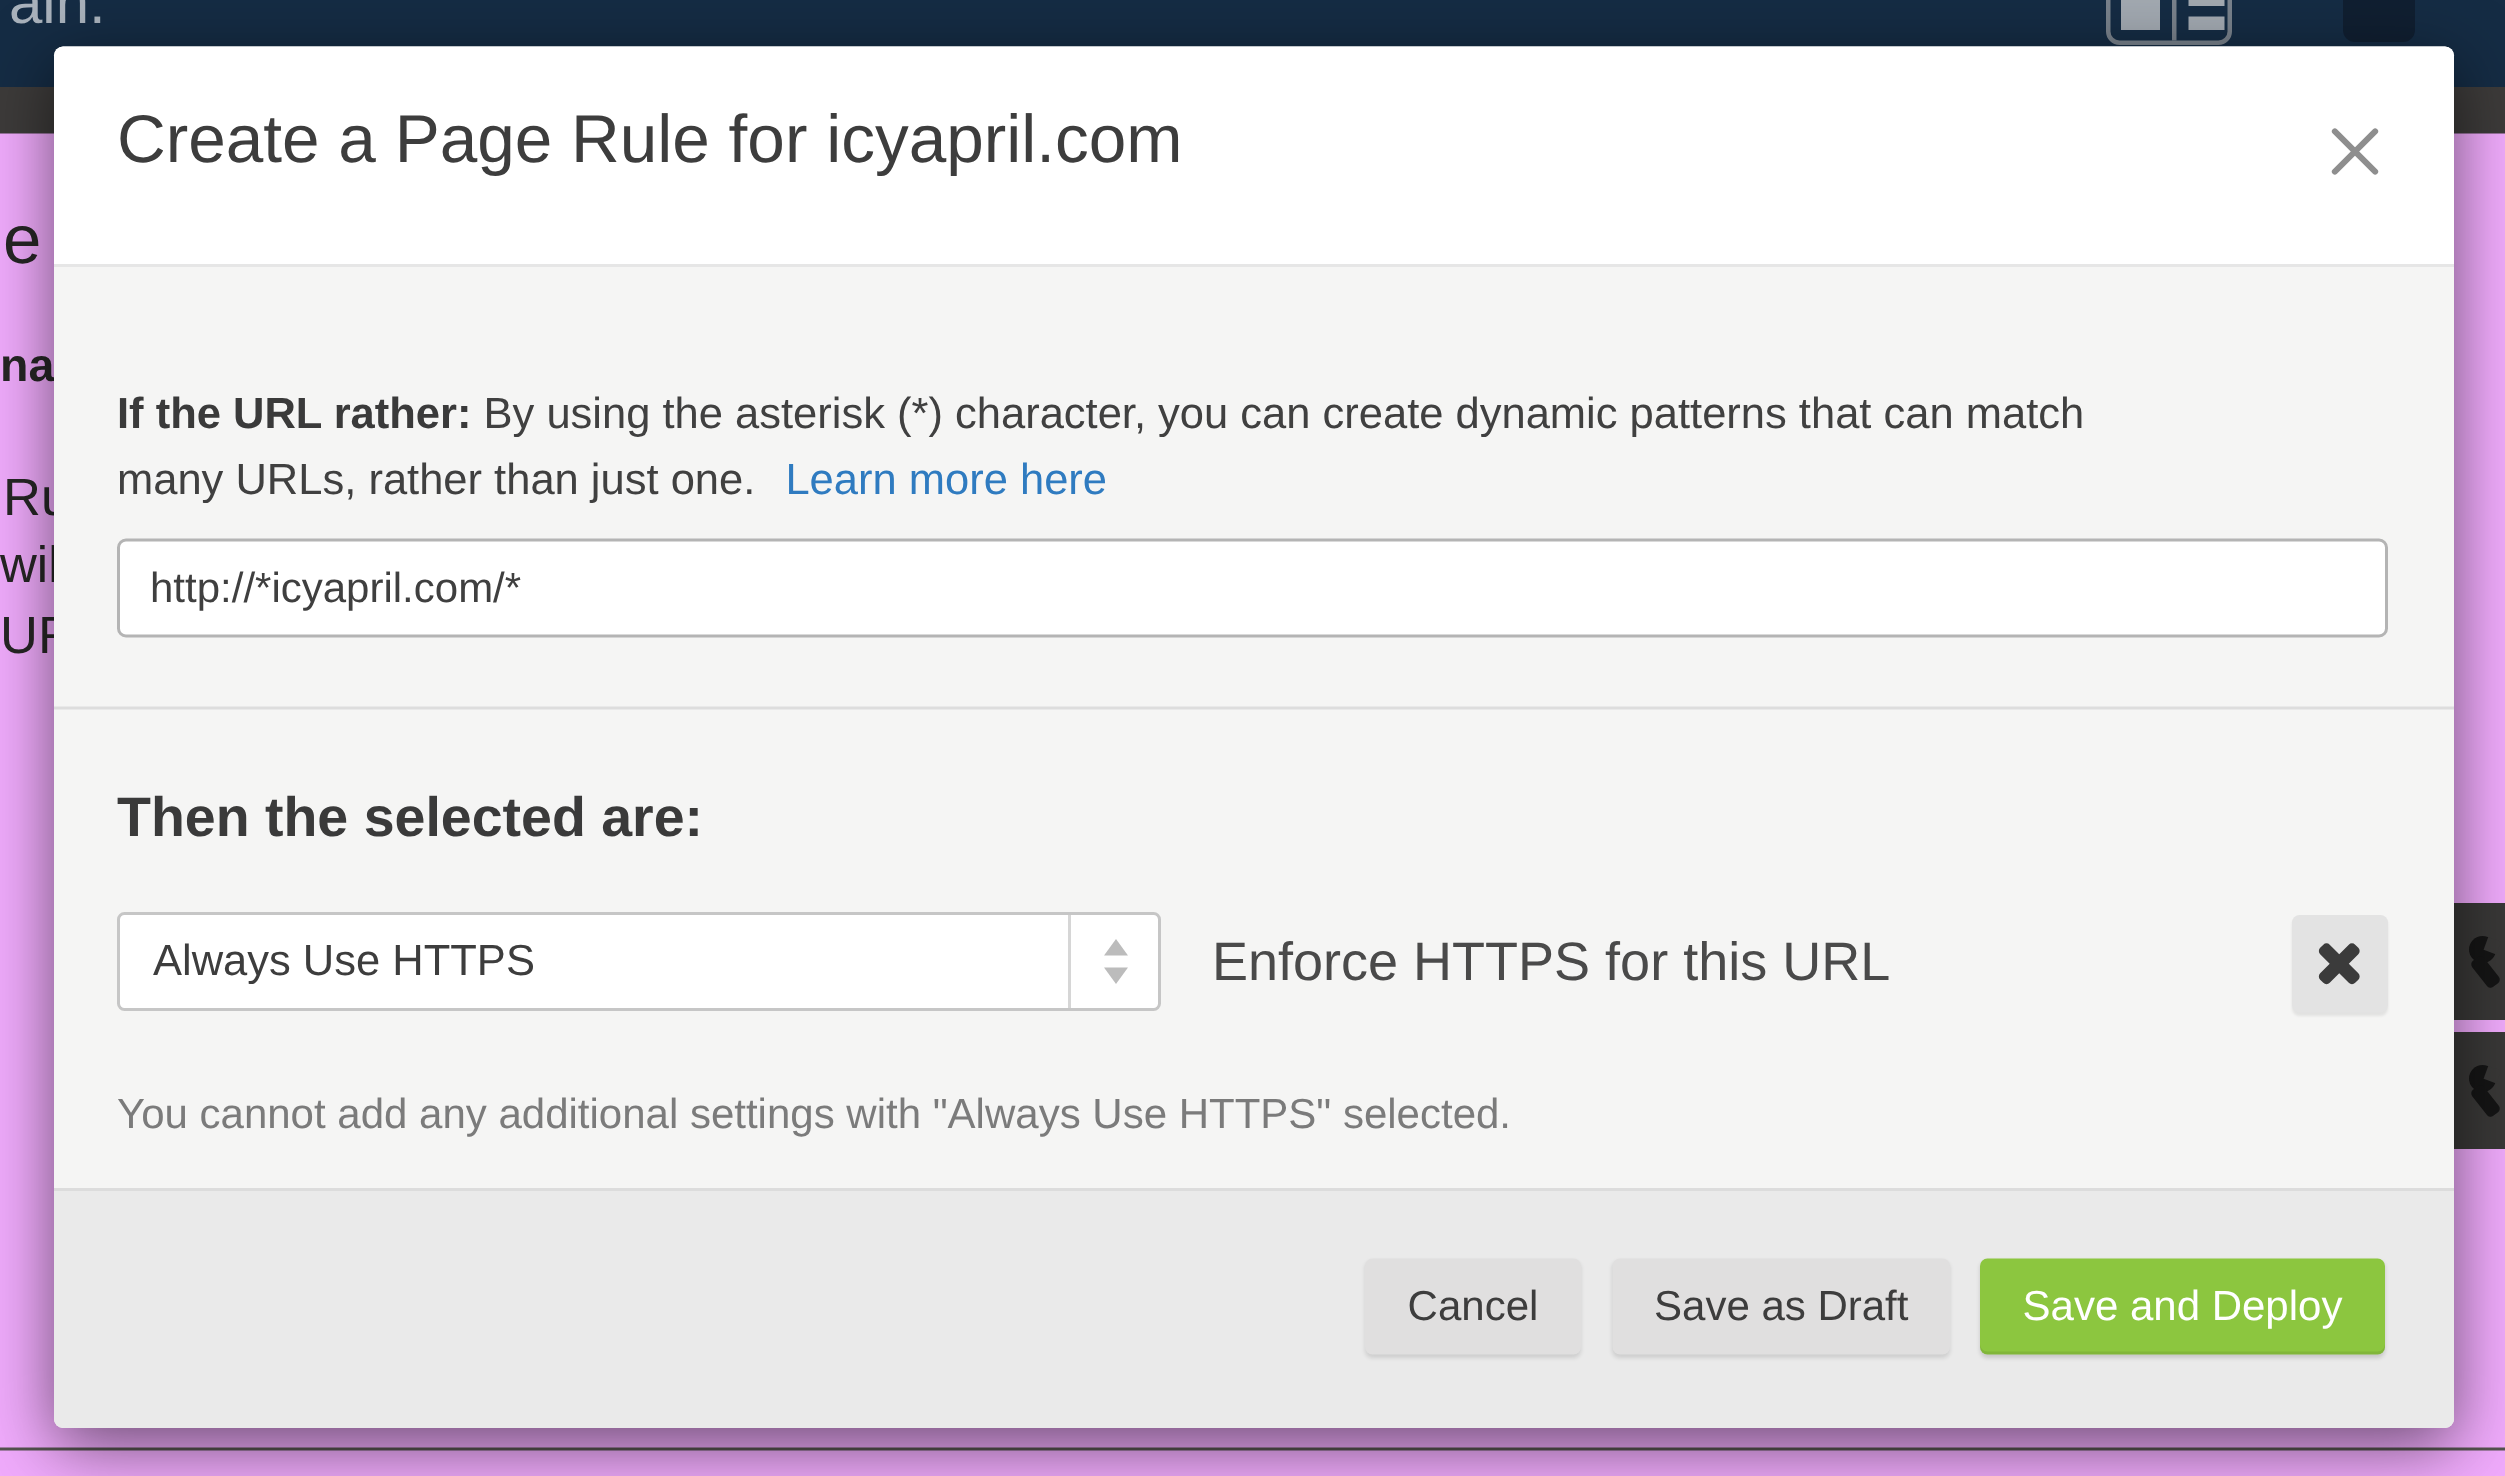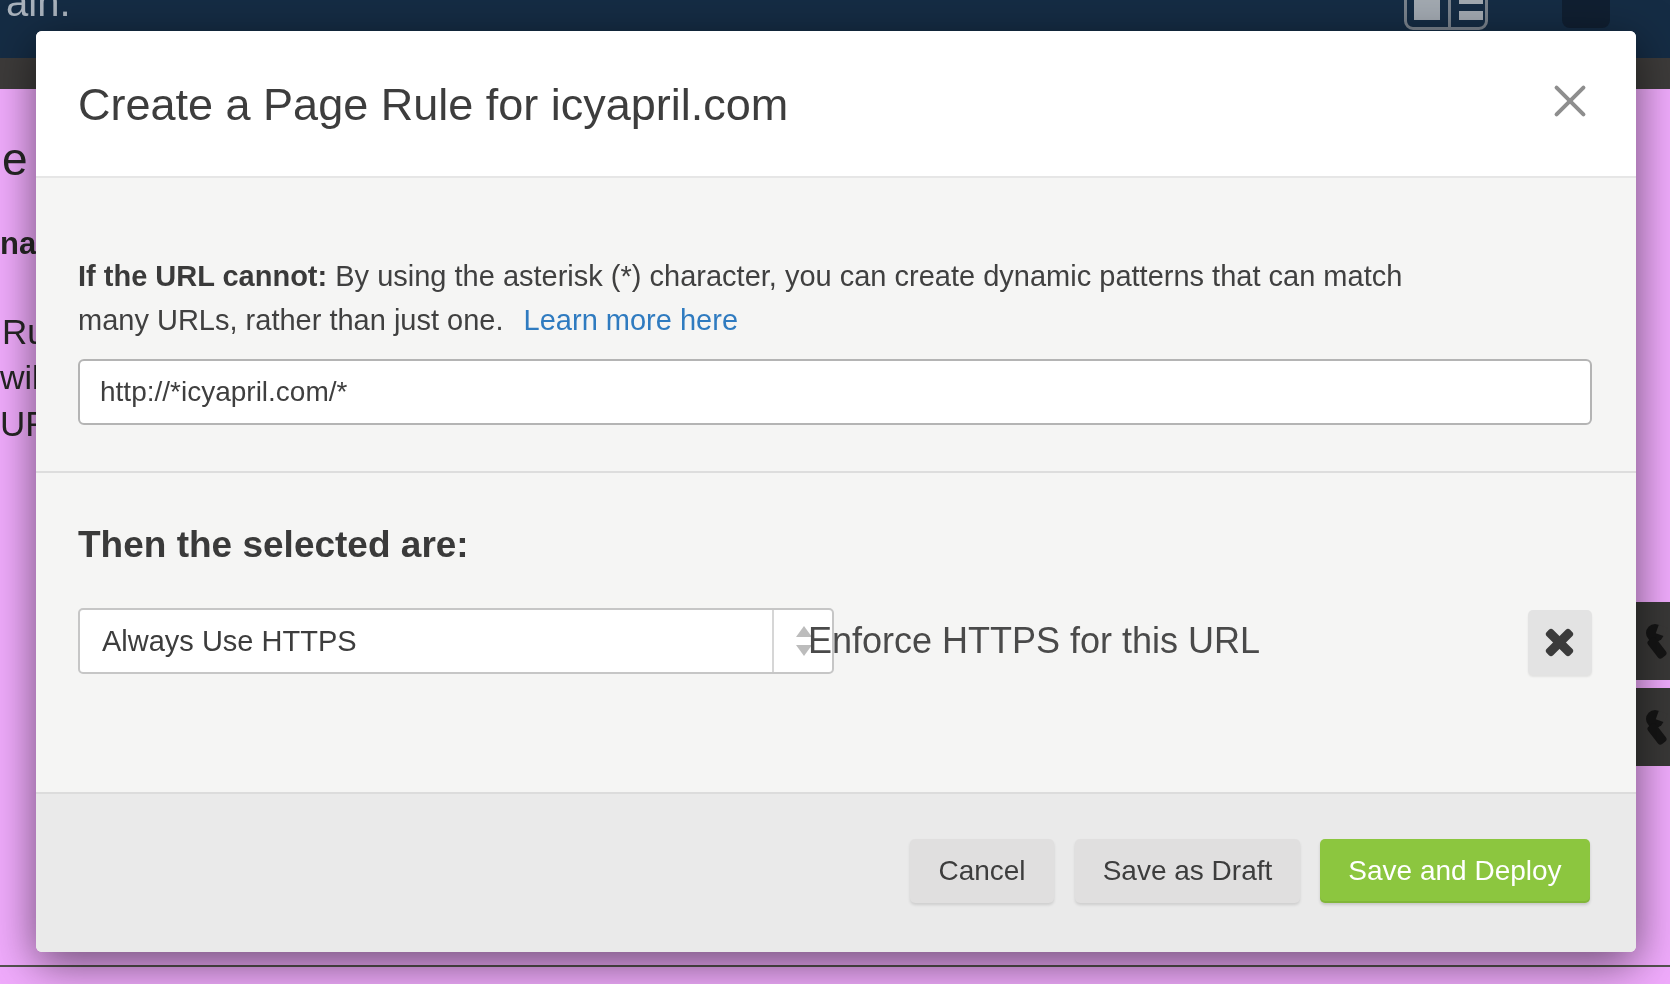"Create a Page Rule for" .modal-title { top: 44px -> 32px }
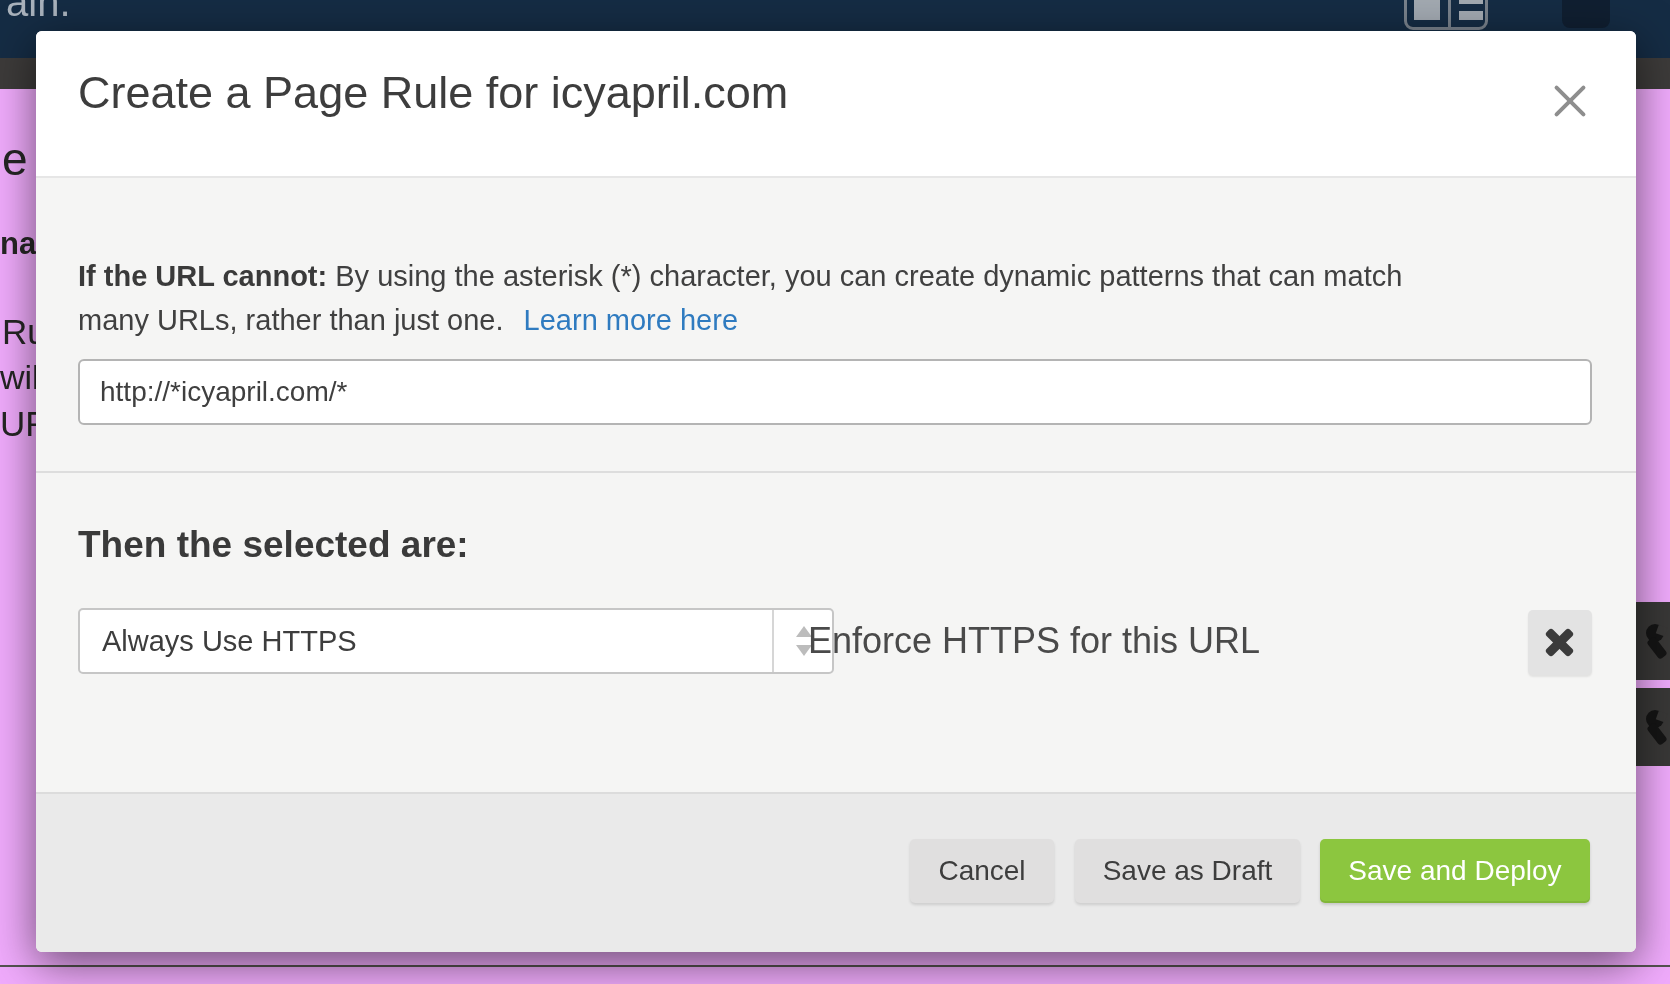"If the URL cannot:" b { text: cannot -> rather }
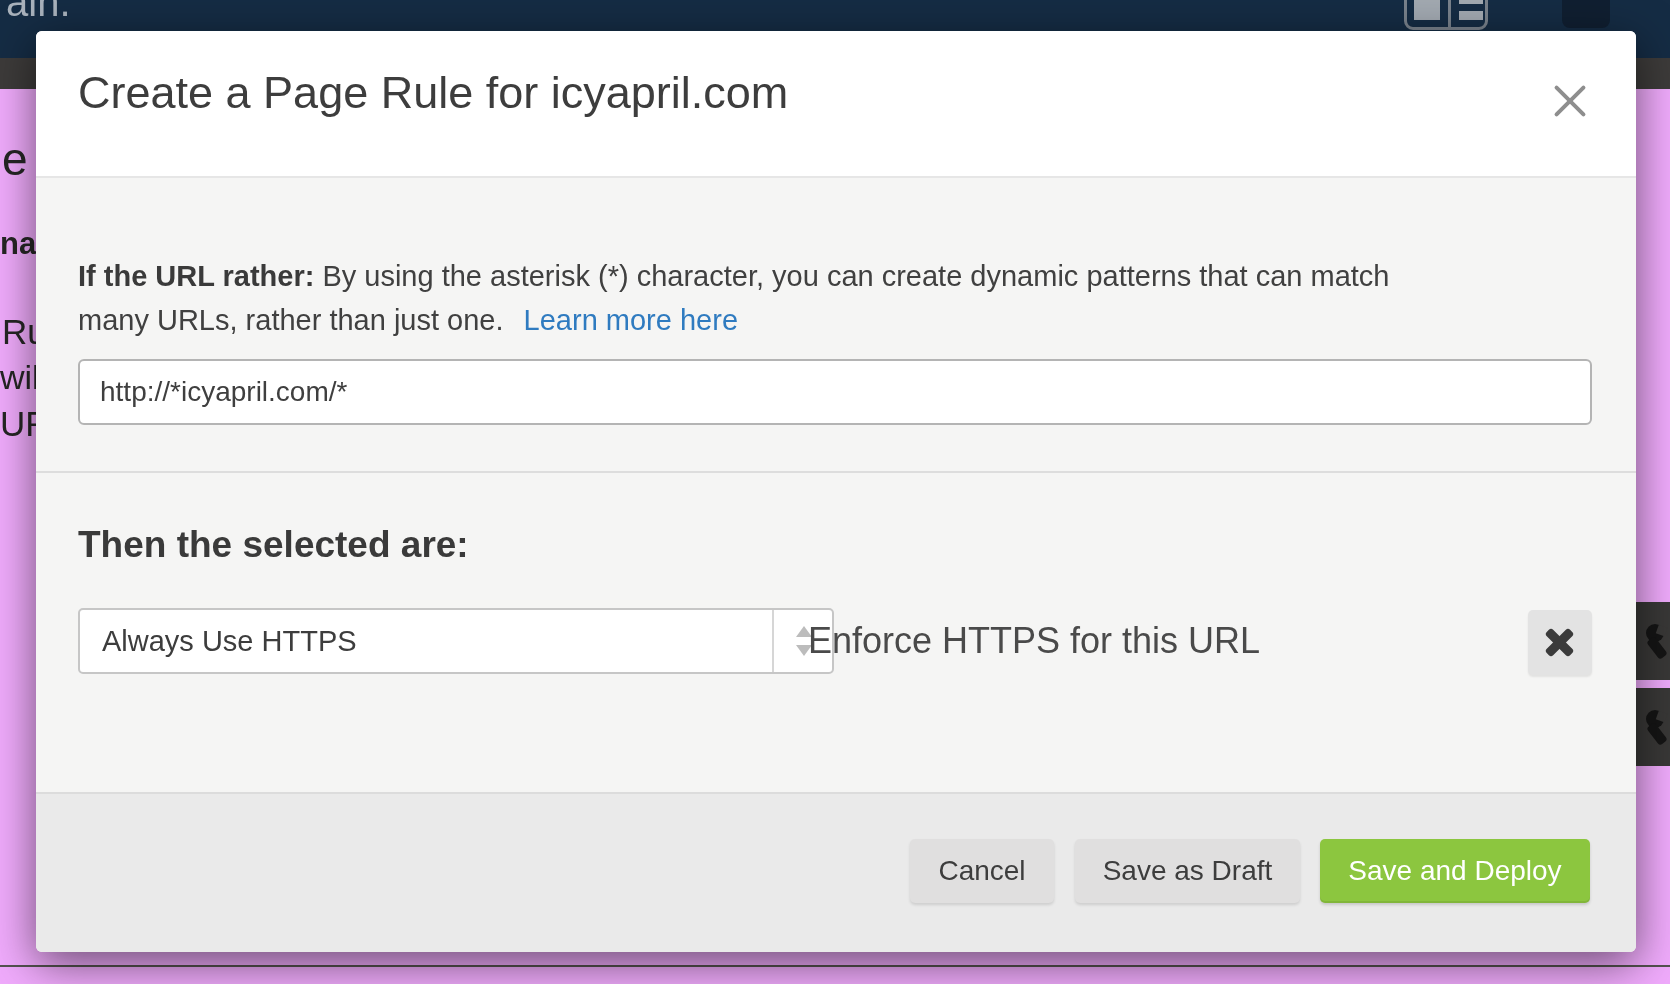"Always Use HTTPS" .setting-select { width: 756px -> 696px }
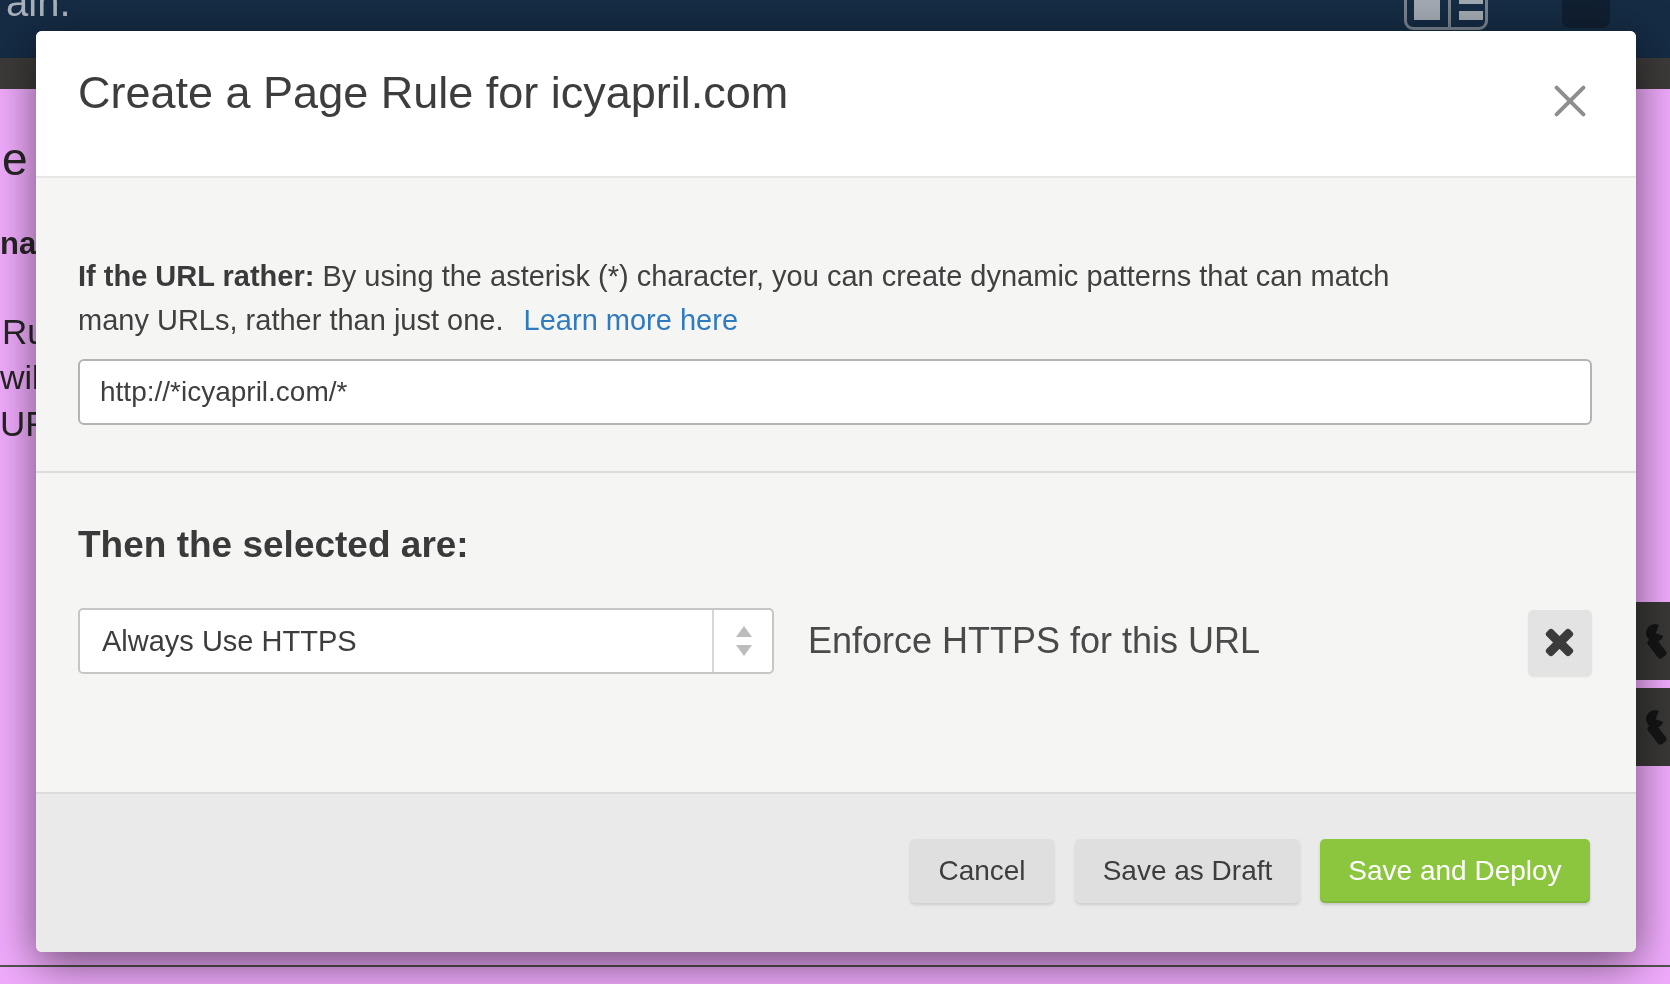"You cannot add any additional" p.setting-note { html: none -> <p>You cannot add any additional settings with "Always Use HTTPS" selected.</p> }
